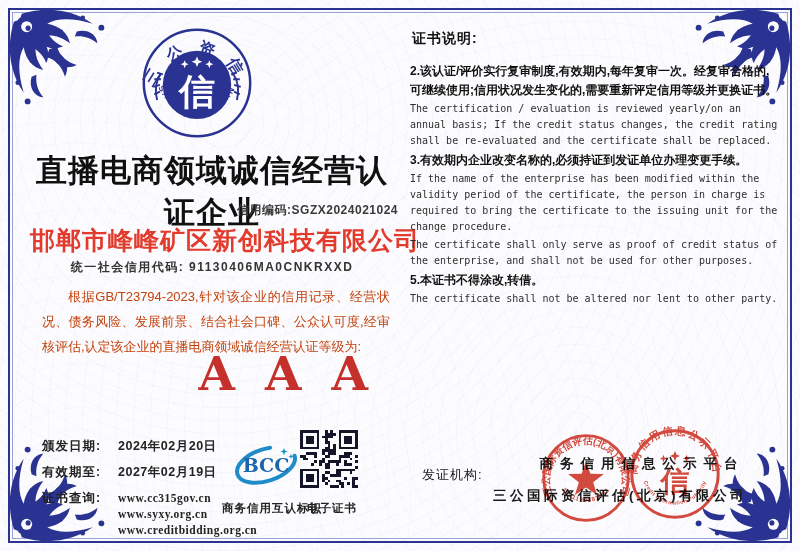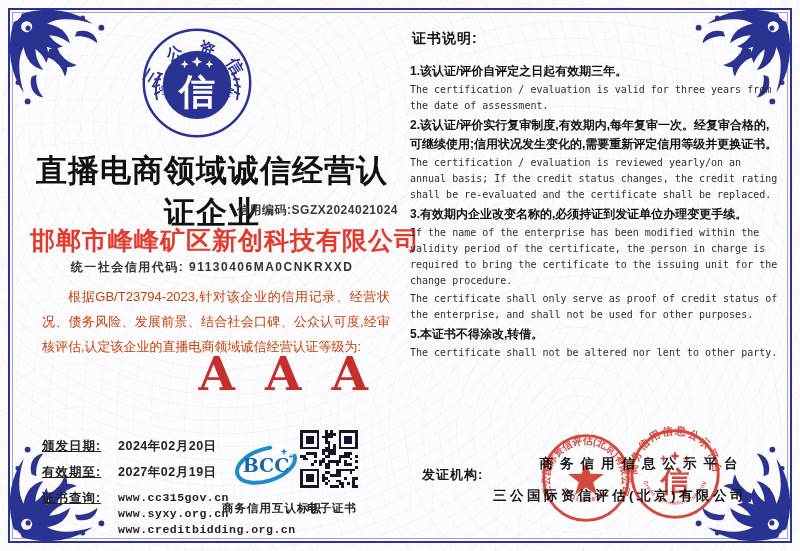"1.该认证/评价自评定之日起有效期三年。" div.expl-item { html: <div> <div>1.该认证/评价自评定之日起有效期三年。</div> <div>The certification / evaluation is valid for three years from the date of assessment.</div> </div> -> none }
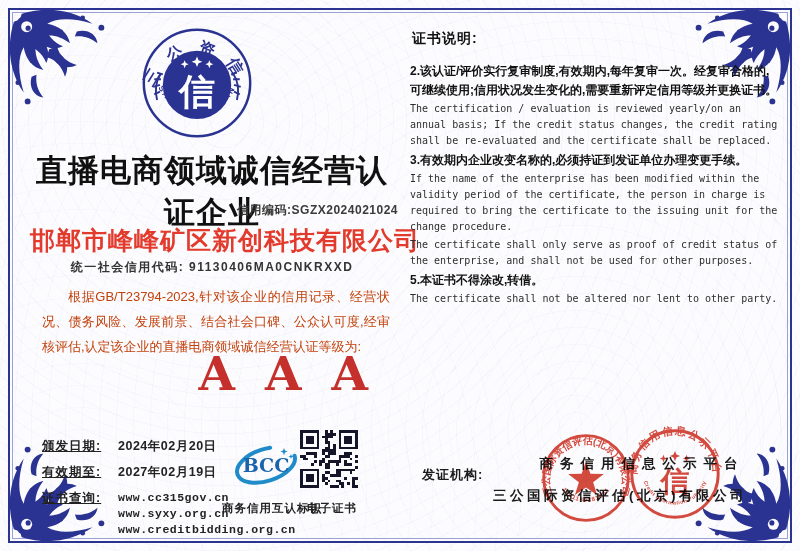"颁发日期:" .issue-row .lbl { text-decoration: underline -> none }
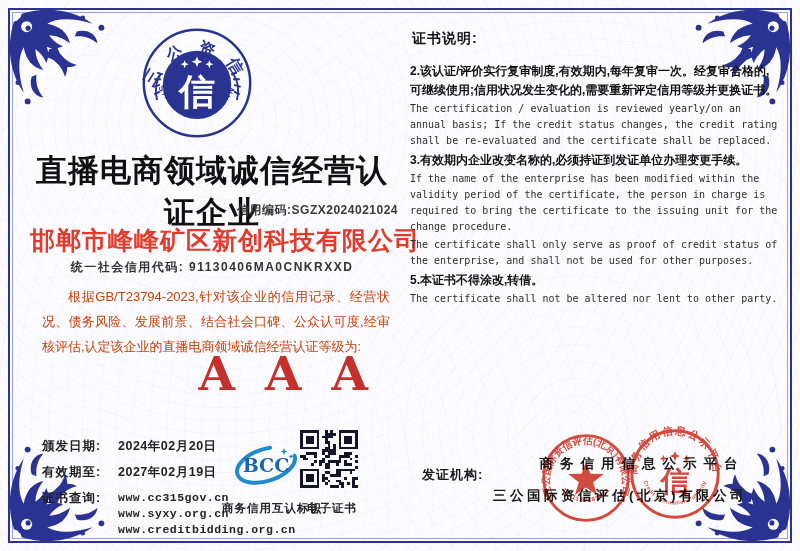"发证机构:" .issuer-label { font-weight: bold -> normal }
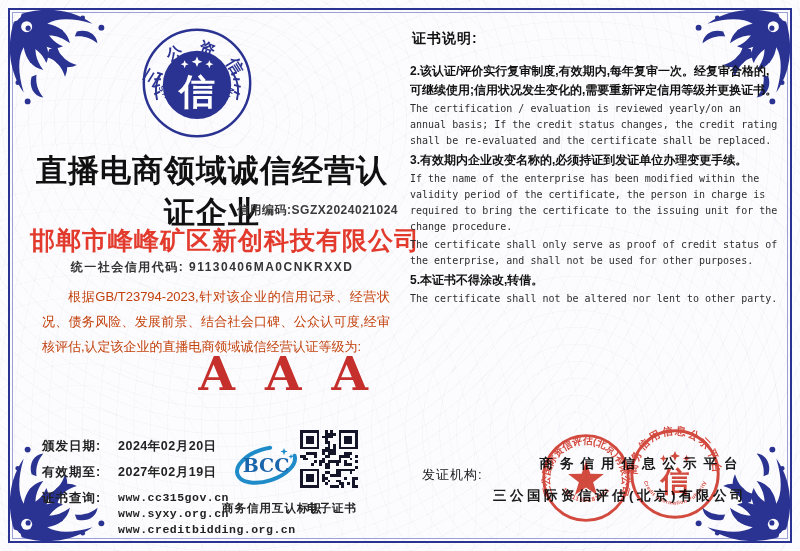"www.cc315gov.cn" .url-list div { font-family: Liberation Mono, monospace -> Liberation Serif, serif }
